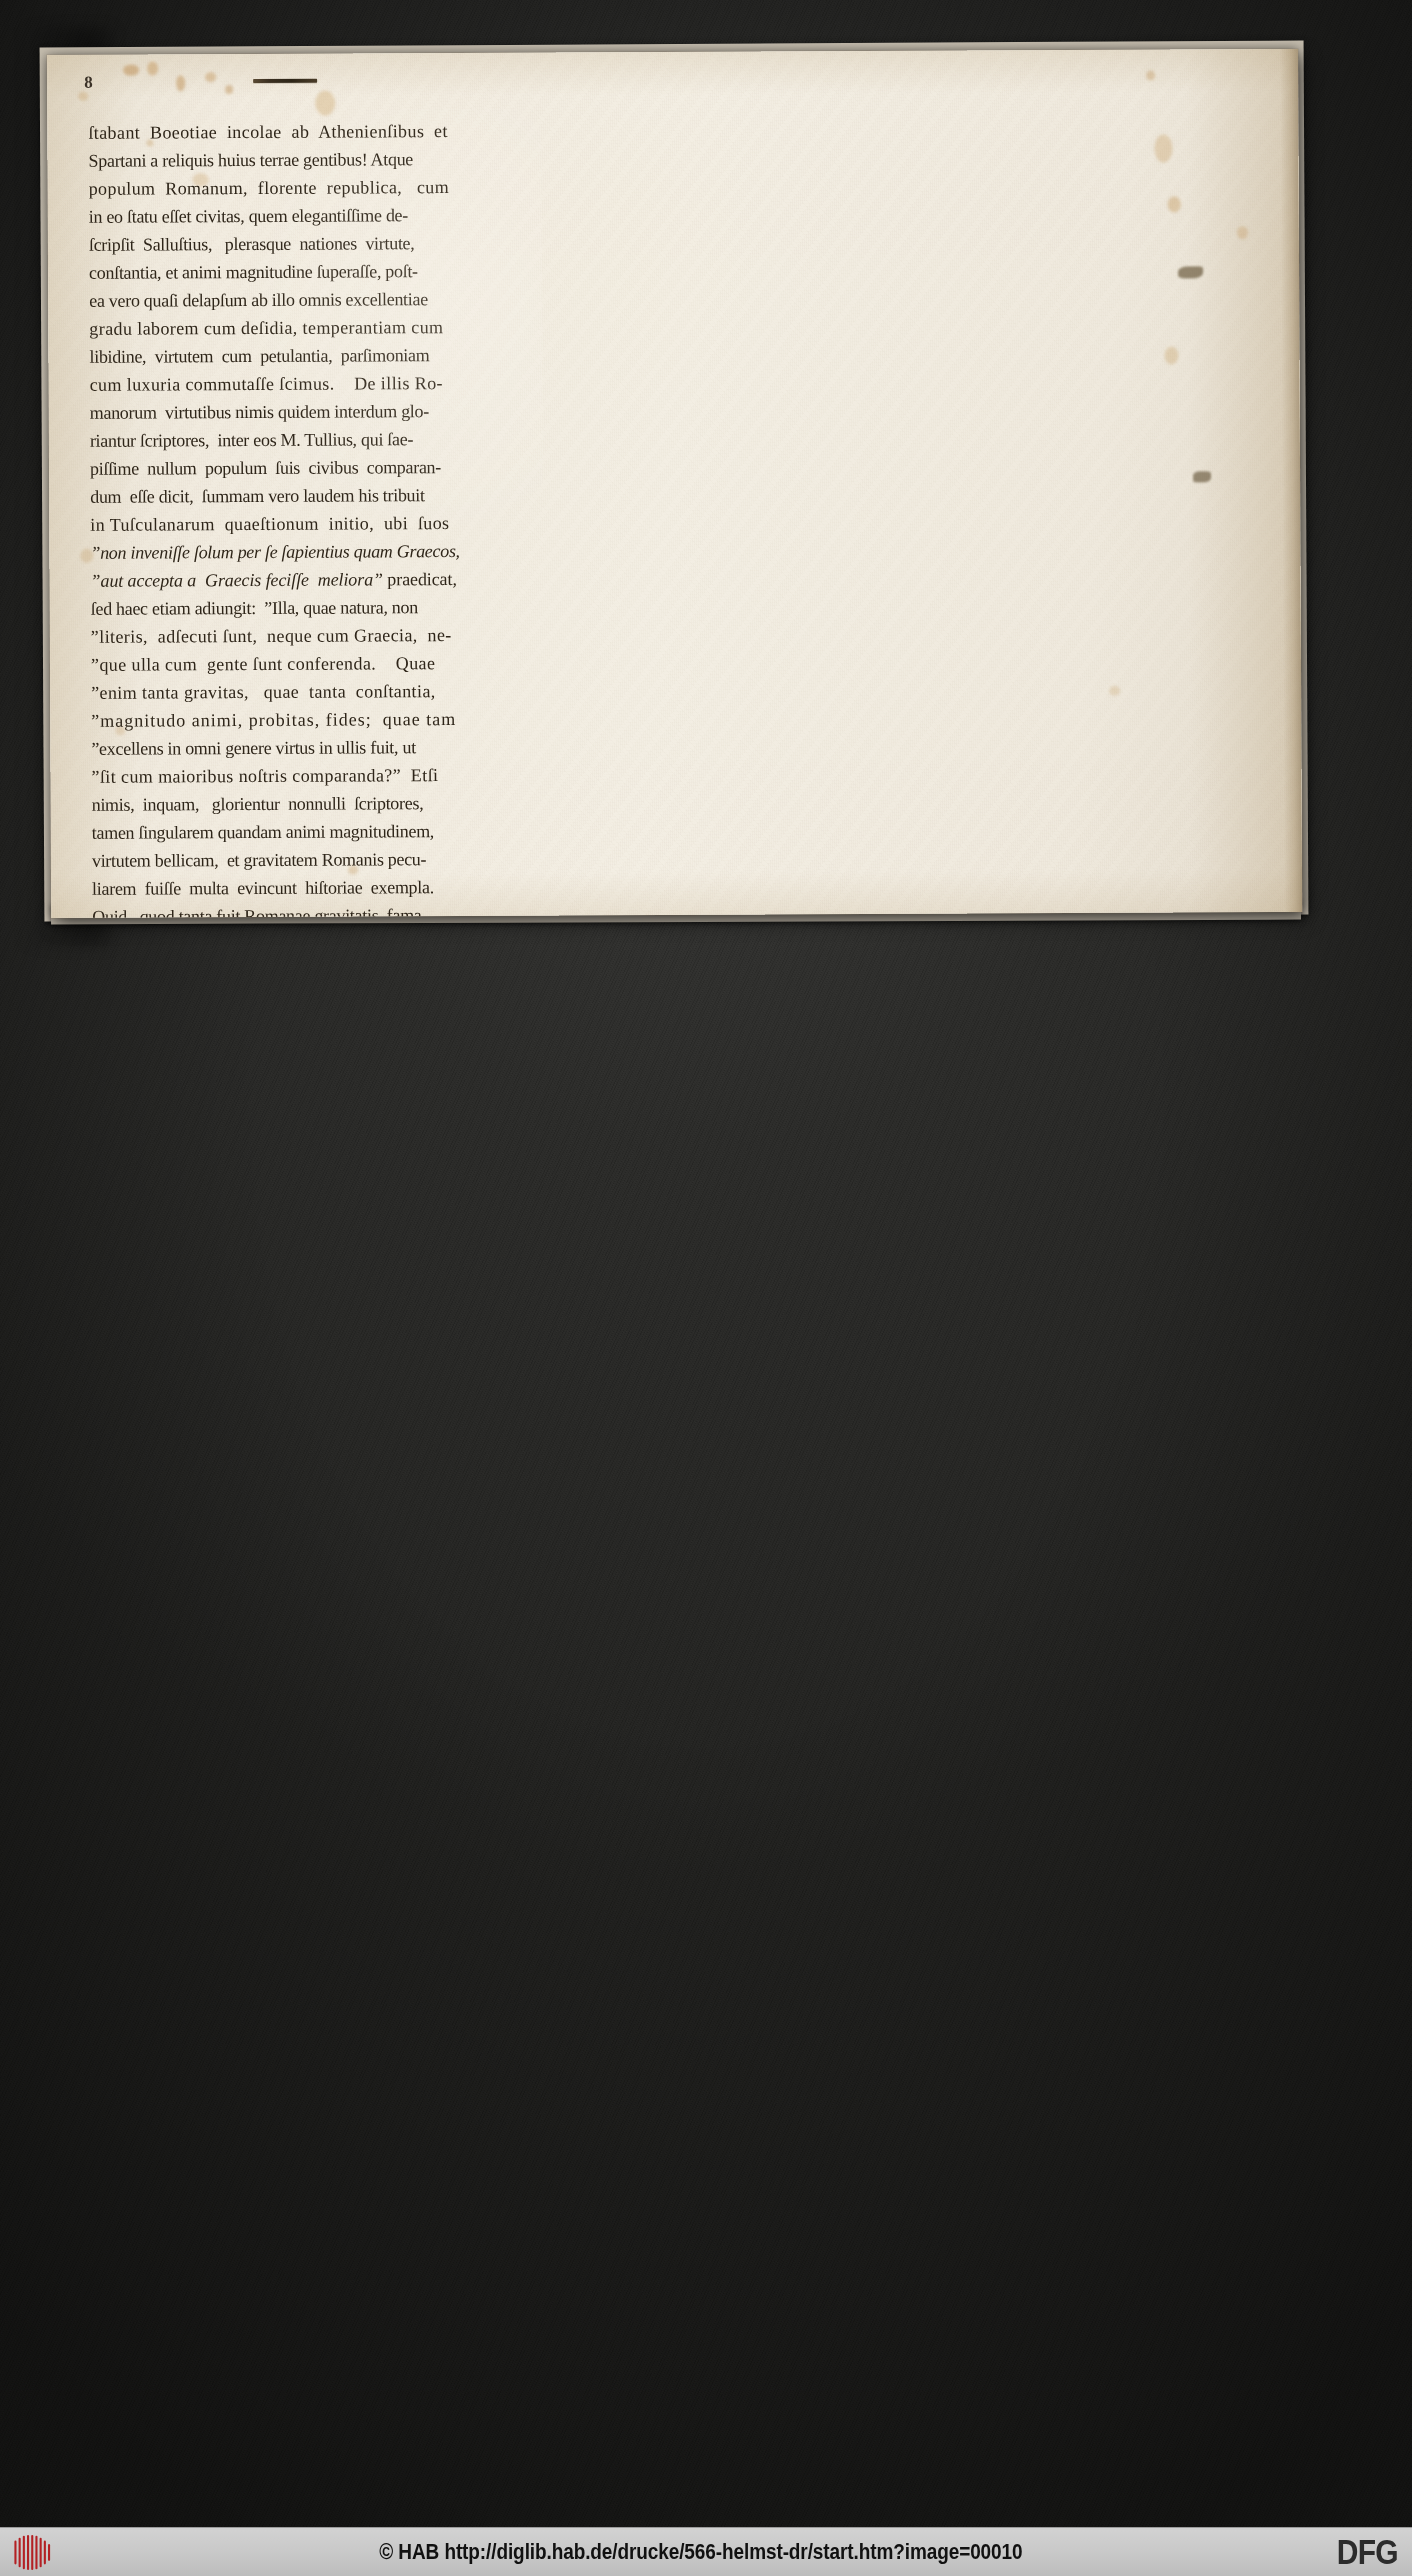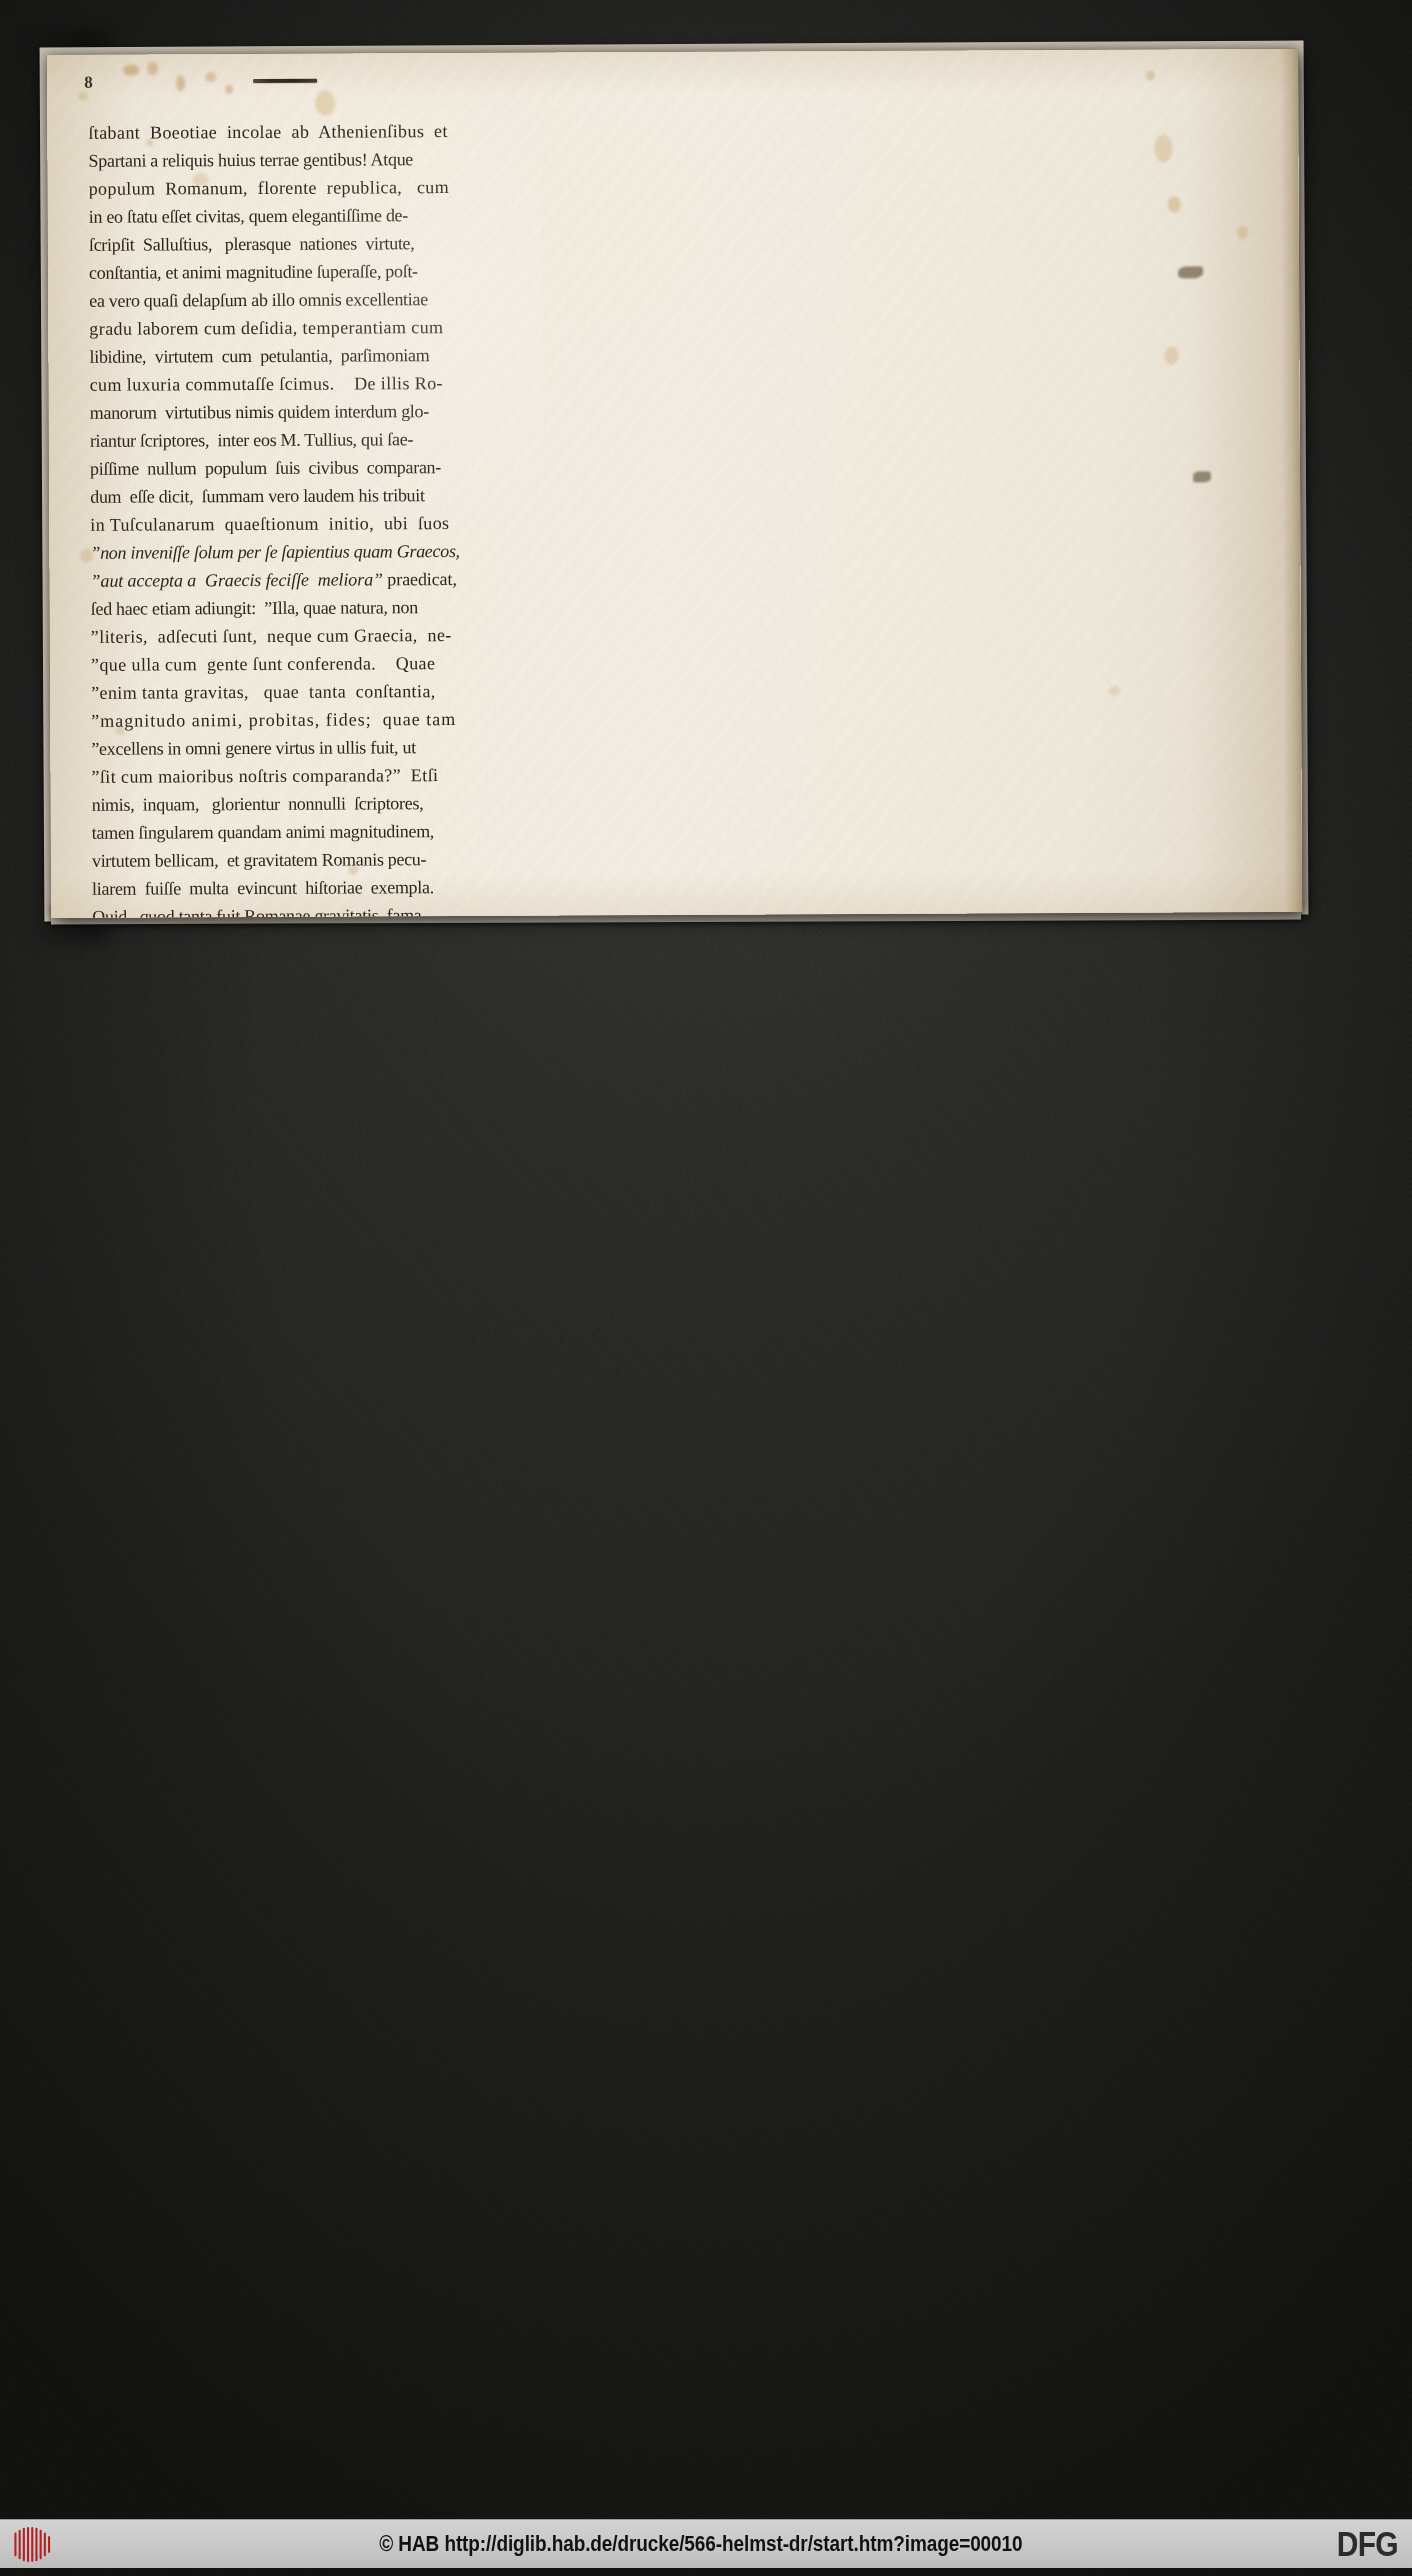"© HAB" #footer-bar { bottom: 8px -> 0 }
